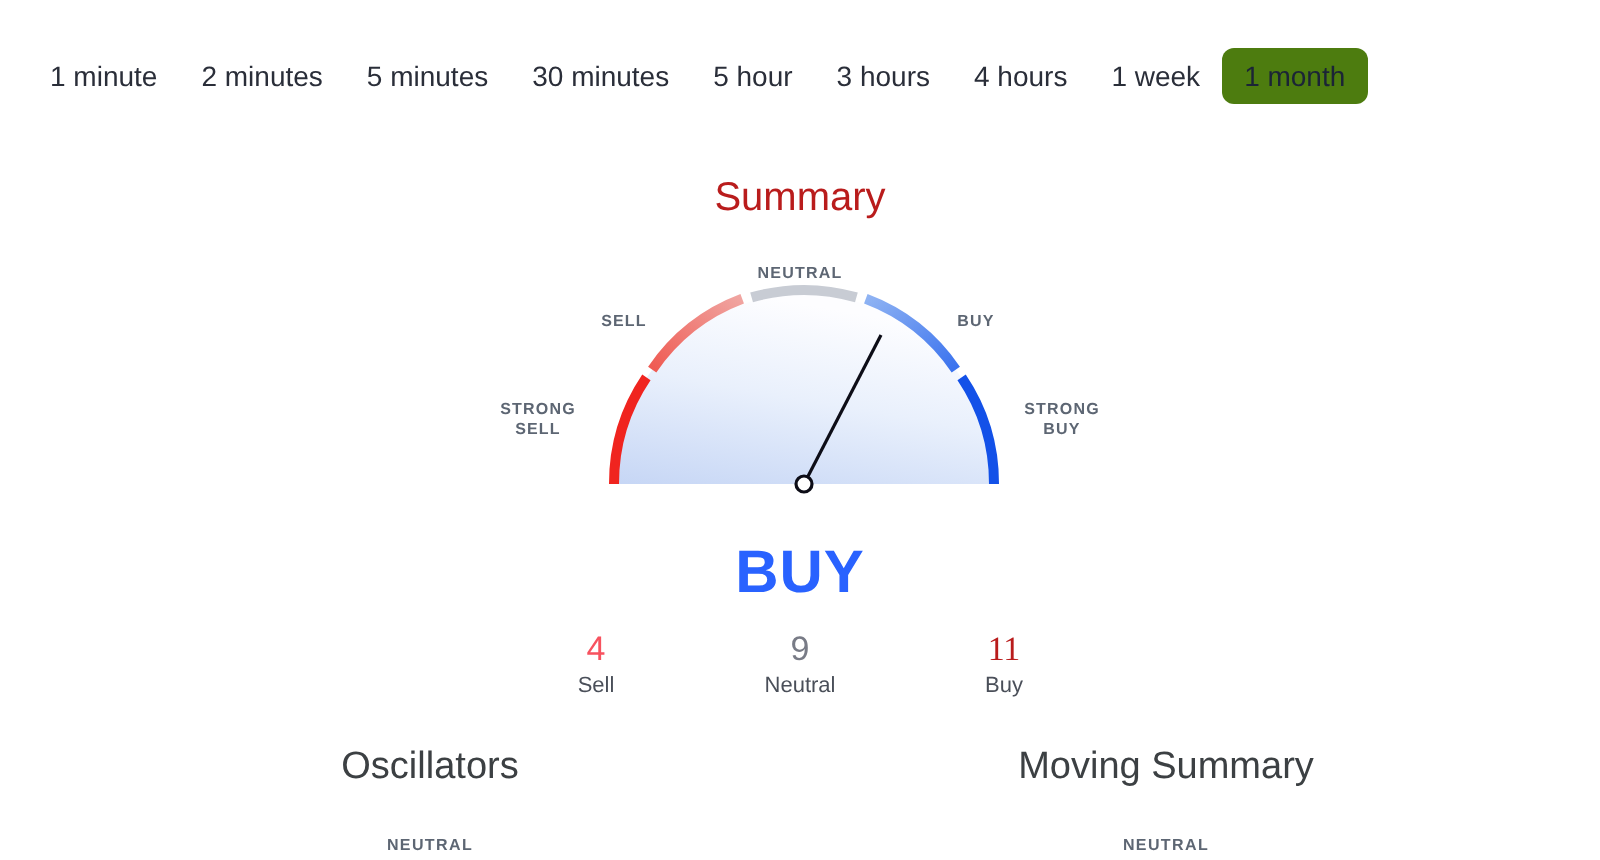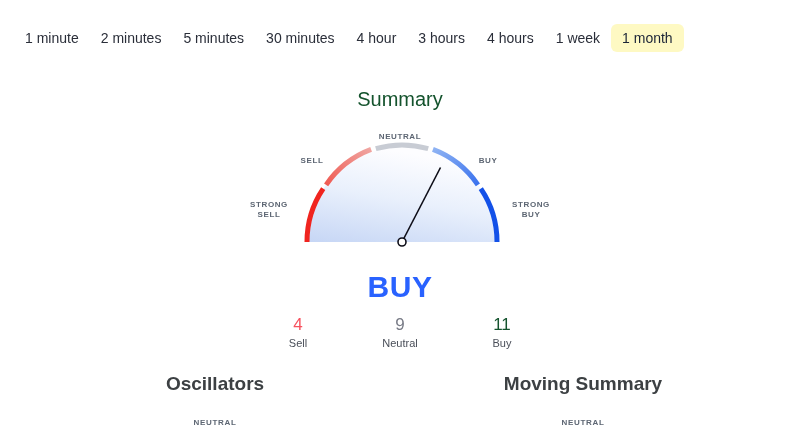"4 hour" div.tab { text: 4 -> 5 }
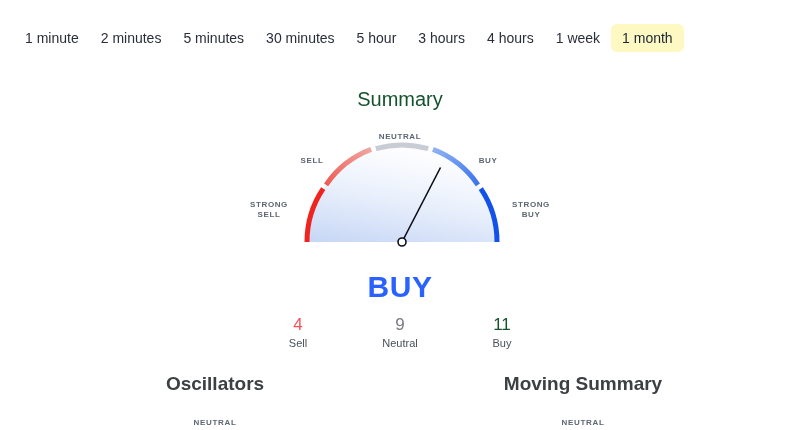"1 month" .tab.active { background: #fef9c3 -> #4d7c0f }
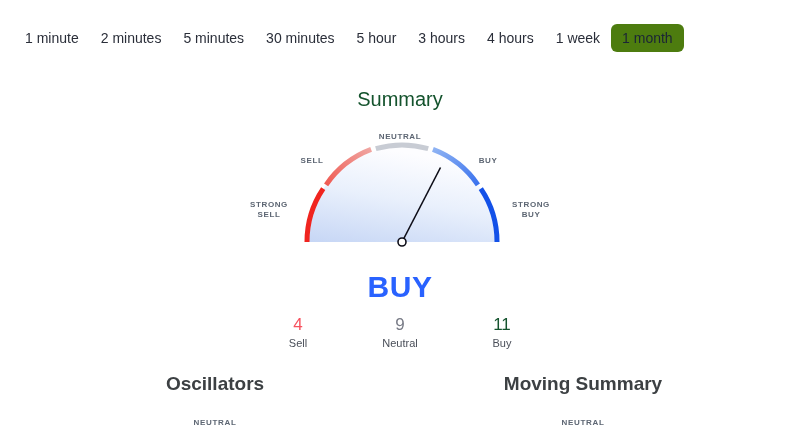"Summary" #summary-title { color: #14532d -> #b91c1c }
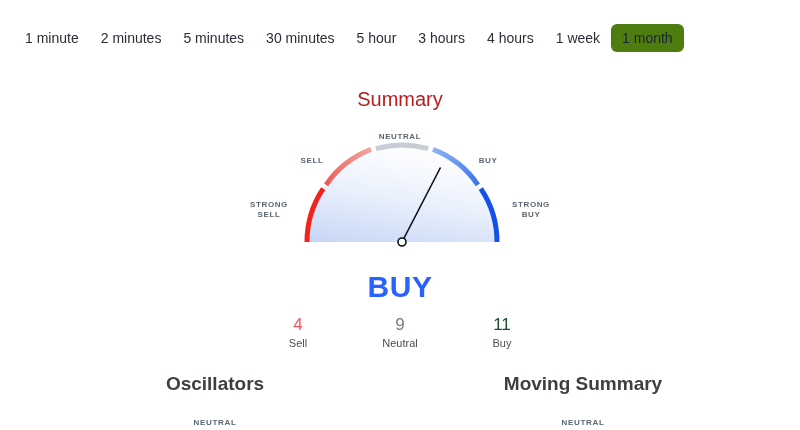"11" .count-buy .count-value { color: #14532d -> #b91c1c; font-family: none -> Liberation Serif, serif }
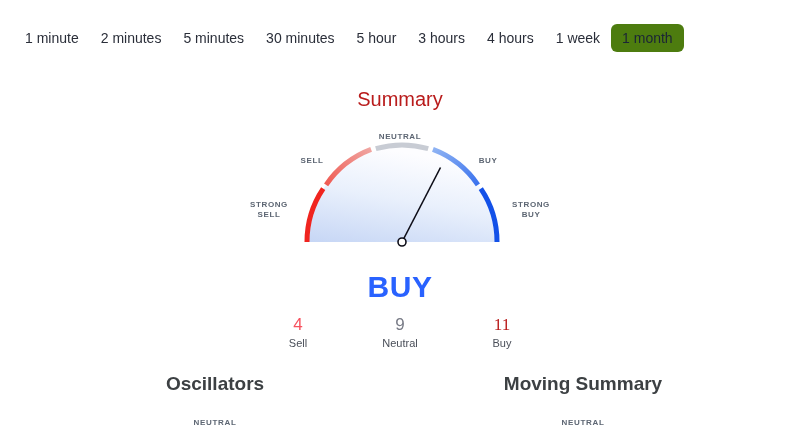"Oscillators" .panel-title { font-weight: 700 -> 400 }
